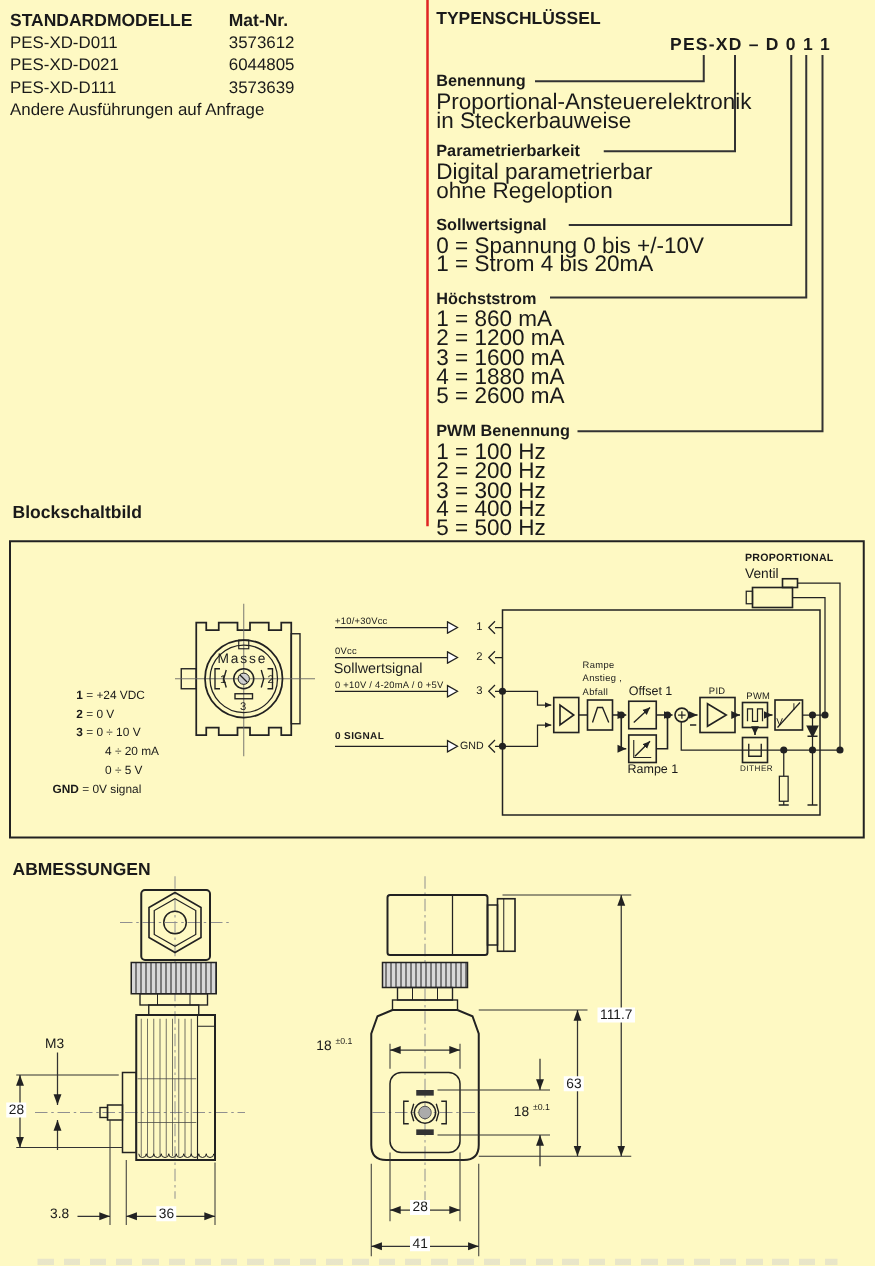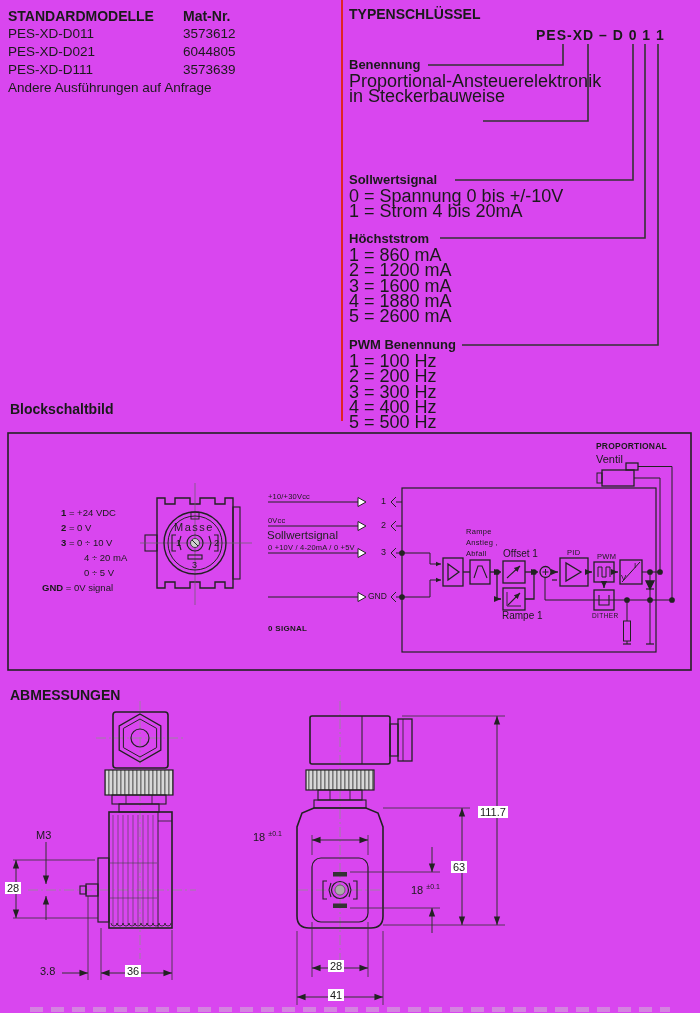"STANDARDMODELLE" .page { background: #d946ef -> #fef9c3 }
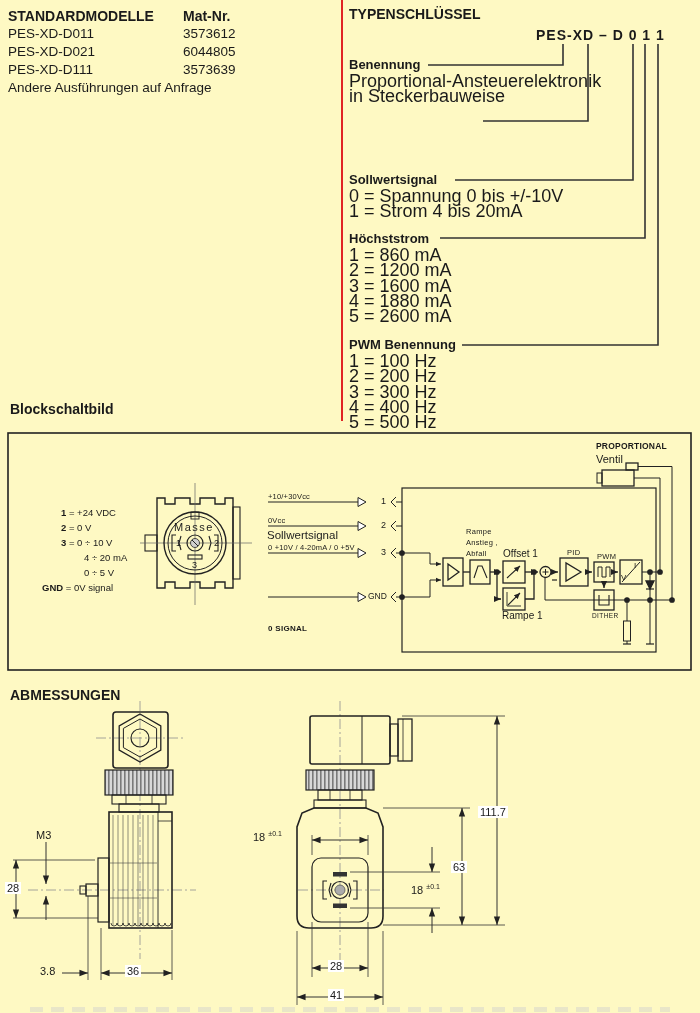"Parametrierbarkeit" div.abs { html: none -> <div> <div>Parametrierbarkeit</div> <div>Digital parametrierbar</div> <div>ohne Regeloption</div> </div> }
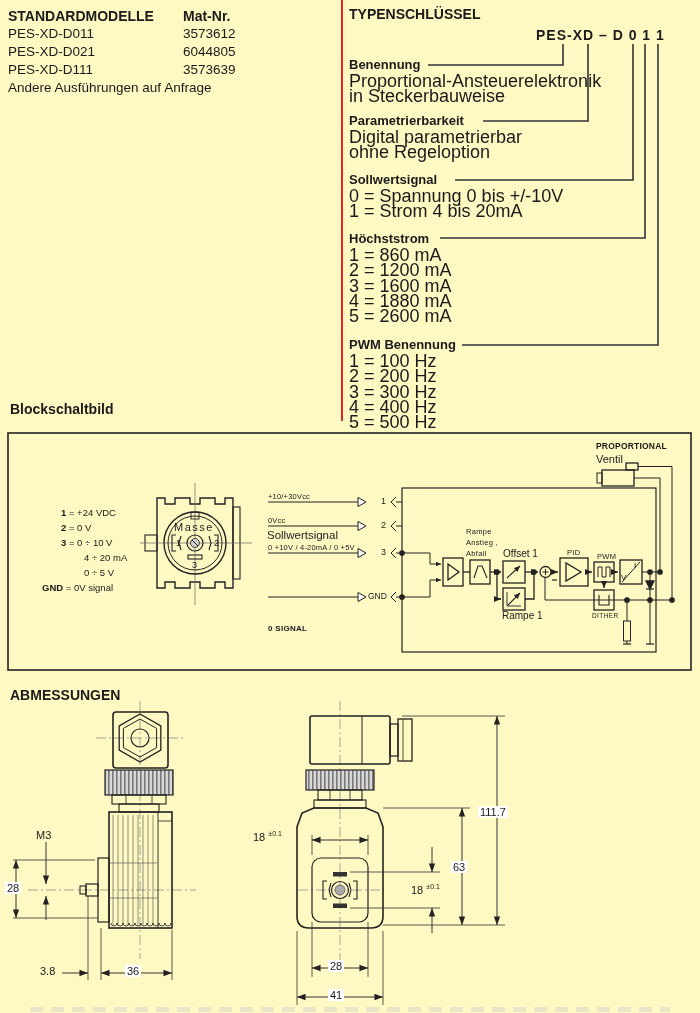"1 = +24 VDC" .leg { margin-top: none -> 44px }
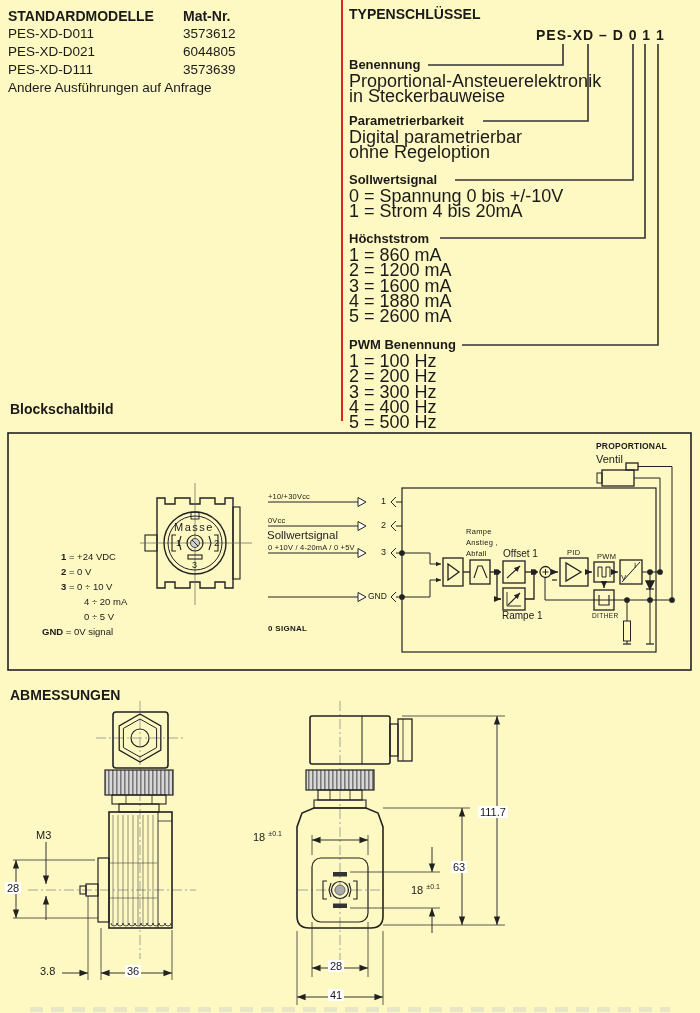"0 SIGNAL" div.abs { margin-top: 40px -> none }
